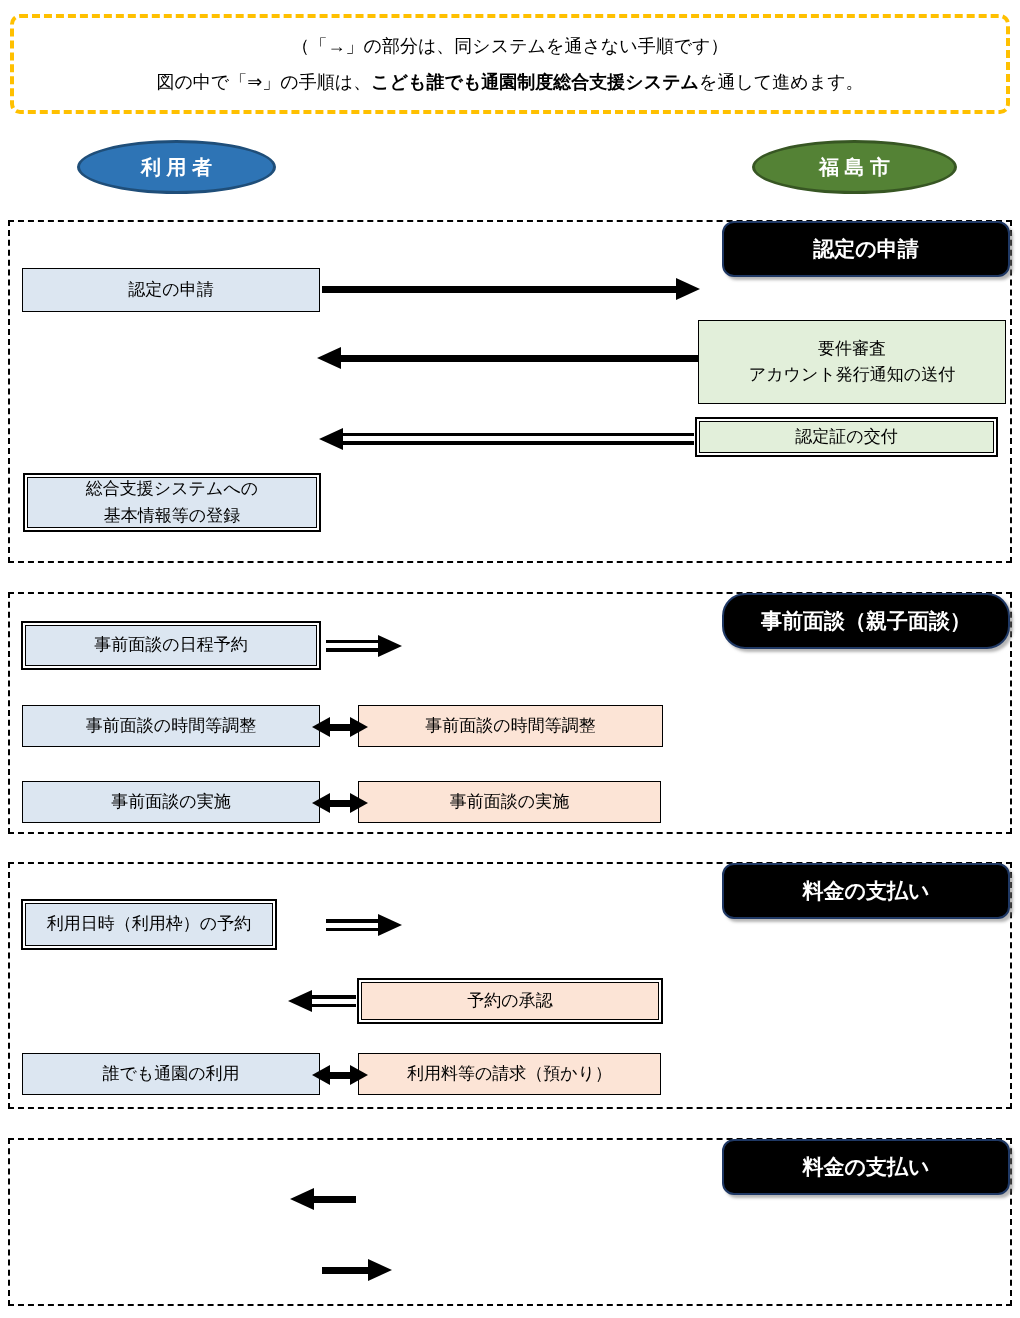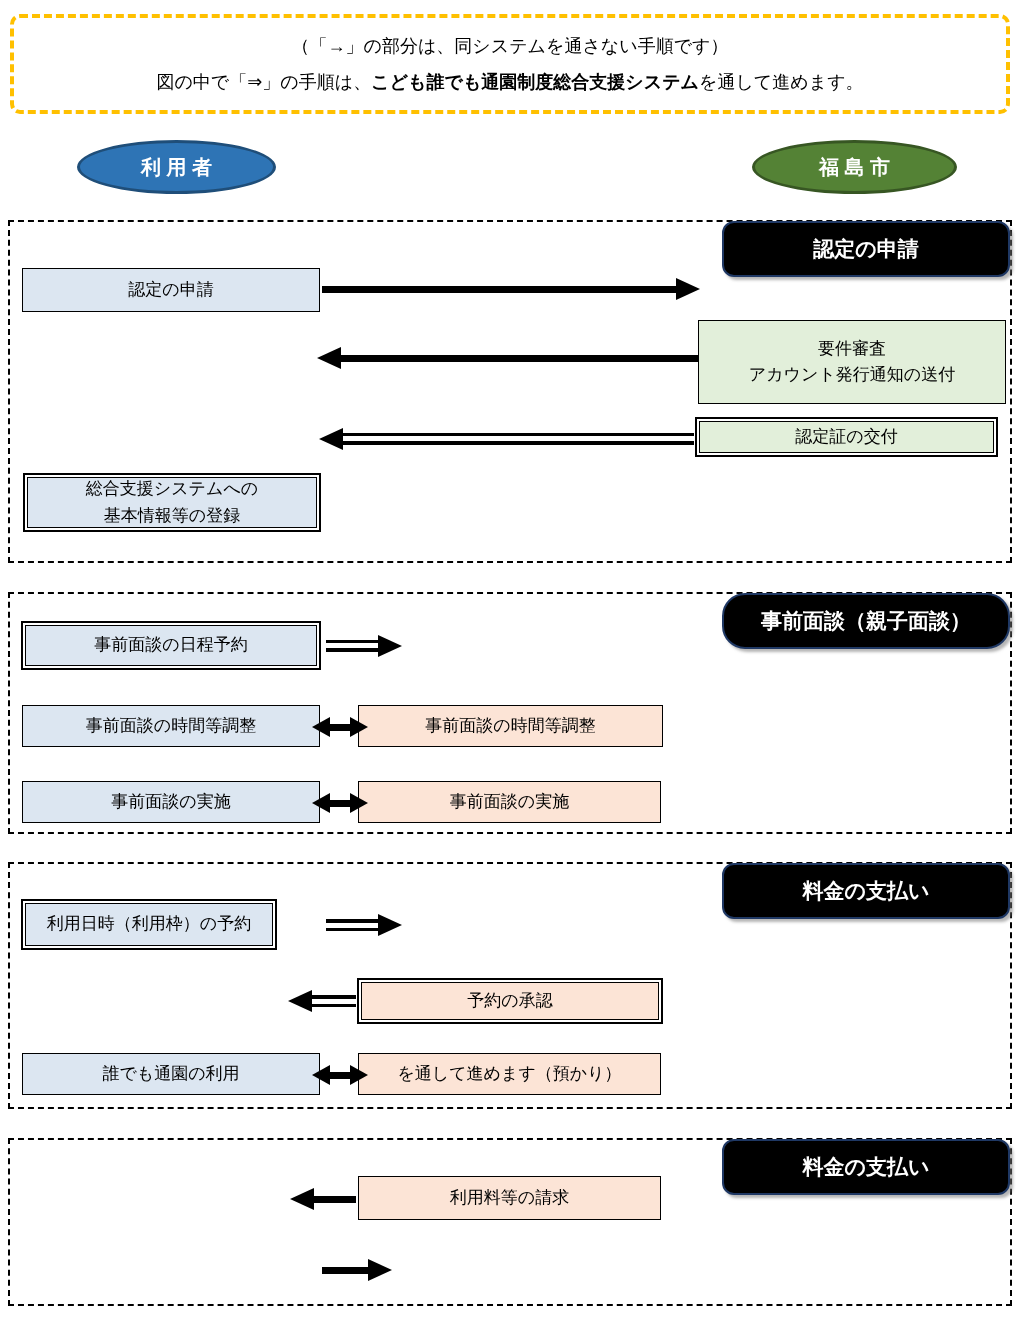"を通して進めます（預かり）" div.box { text: を通して進めます -> 利用料等の請求 }
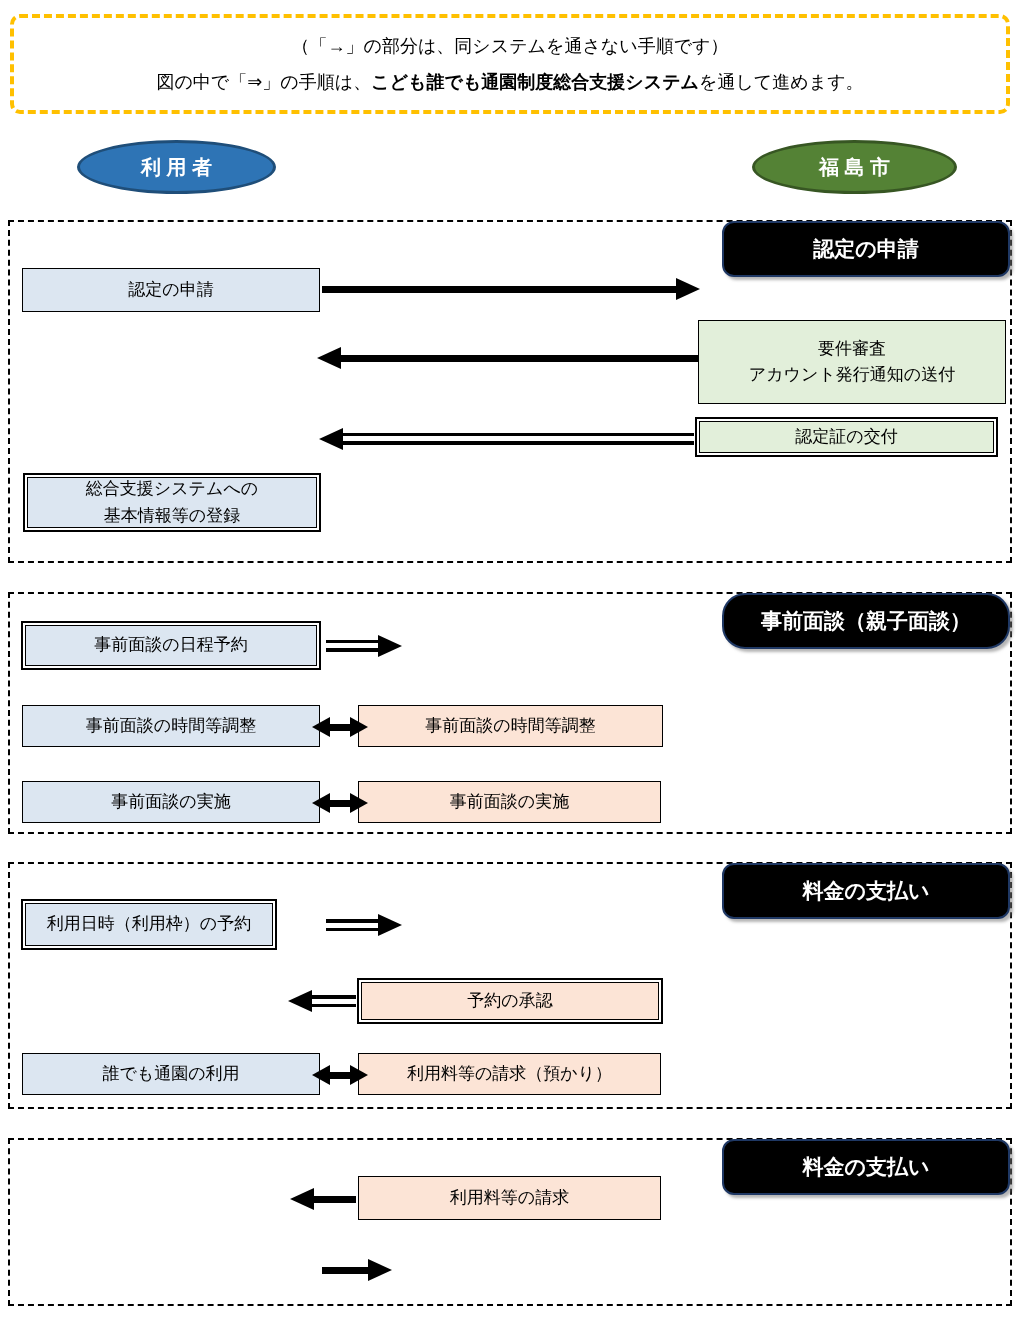"利用料等の請求" div.box { html: <div>利用料等の請求</div> -> none }
